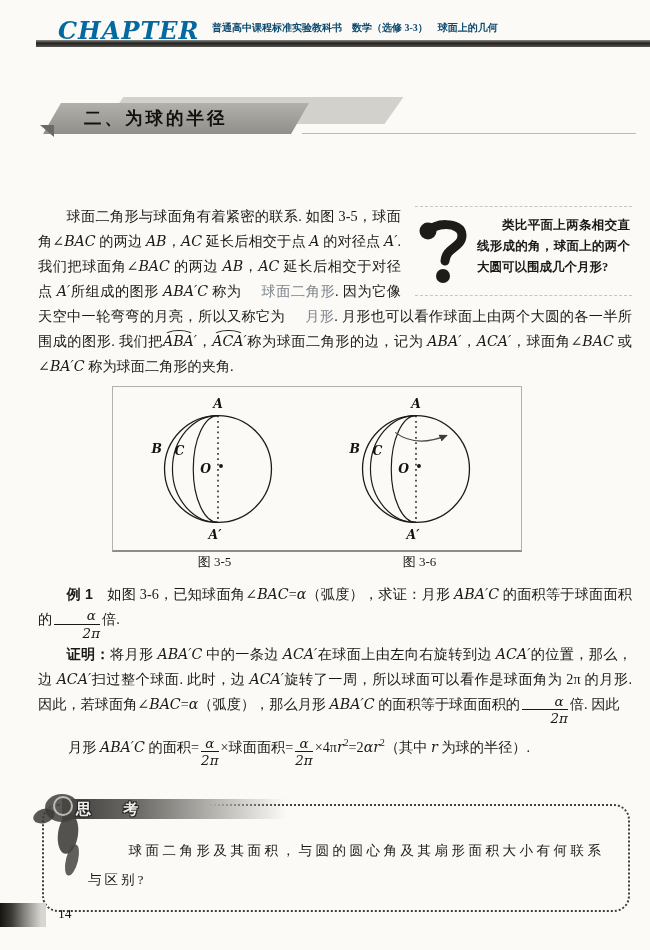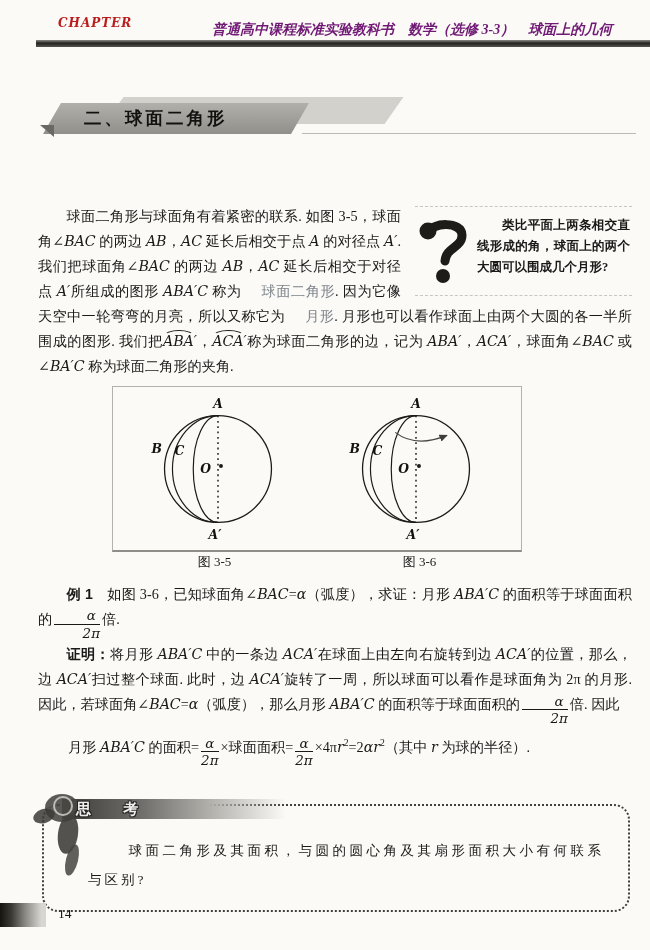"CHAPTER" .chapter { color: #b91c1c -> #0369a1; font-size: 12px -> 24px }
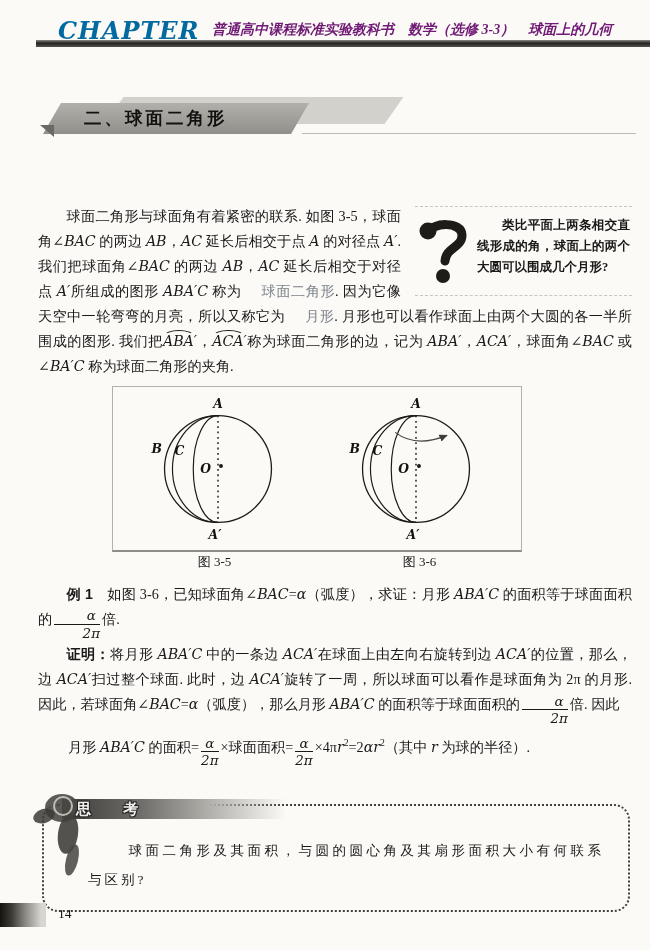"普通高中课程标准实验教科书 数学（选修 3-3） 球面上的几何" .booktitle { color: #701a75 -> #0c4a6e; font-size: 14px -> 10px; font-style: italic -> none }
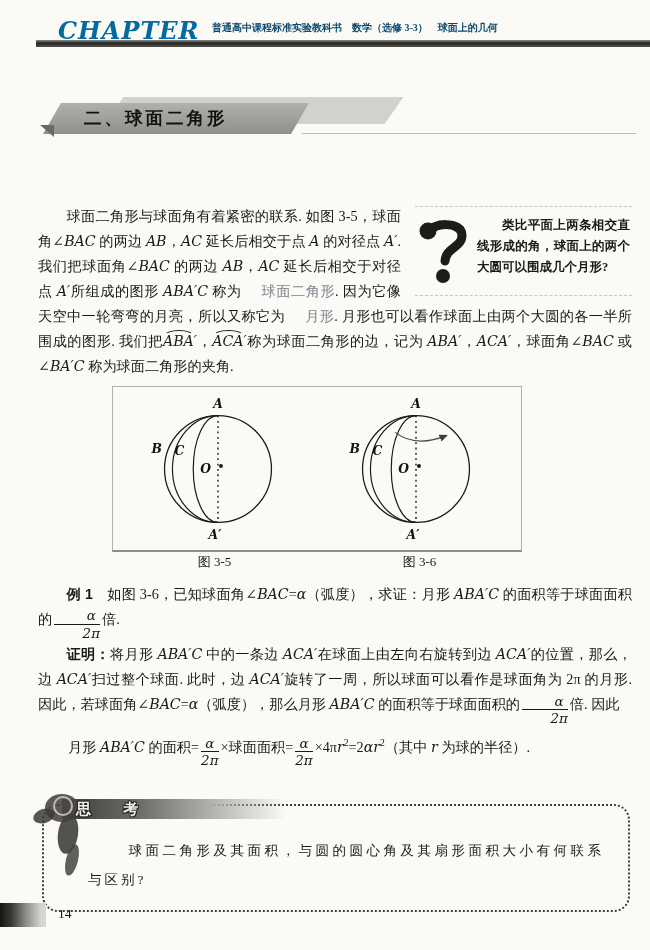"二、球面二角形" div.banner-title { text: 球面二角形 -> 为球的半径 }
